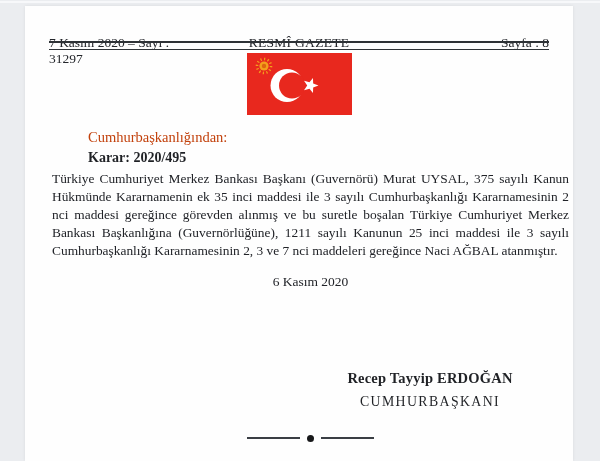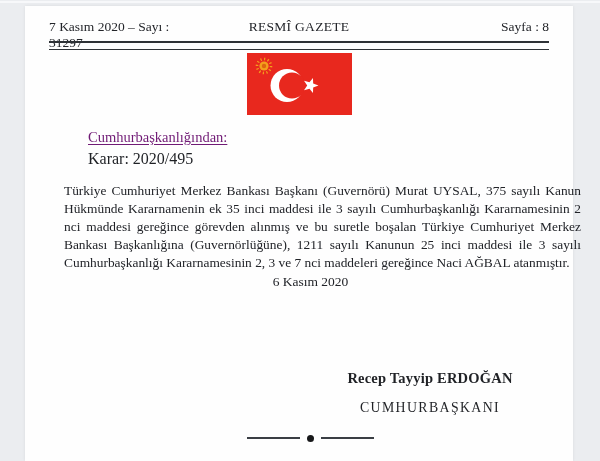"RESMÎ GAZETE" .h-center { margin-top: none -> 16px }
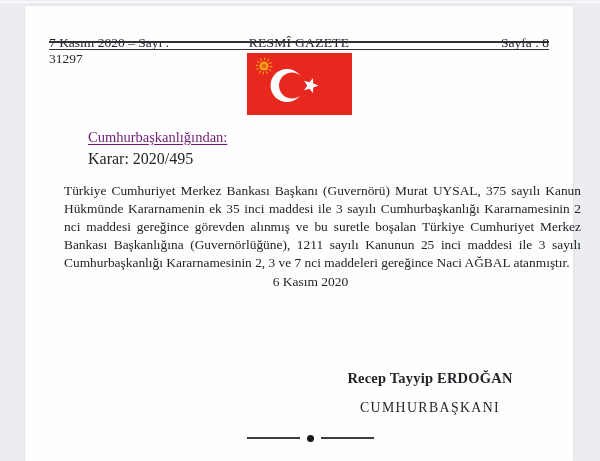"Cumhurbaşkanlığından:" .issuer { color: #701a75 -> #c2410c; text-decoration: underline -> none }
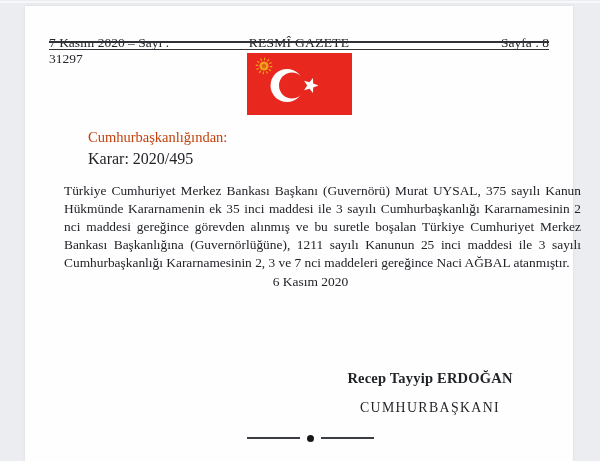"Karar: 2020/495" .decision { font-size: 16px -> 14px; font-weight: normal -> bold }
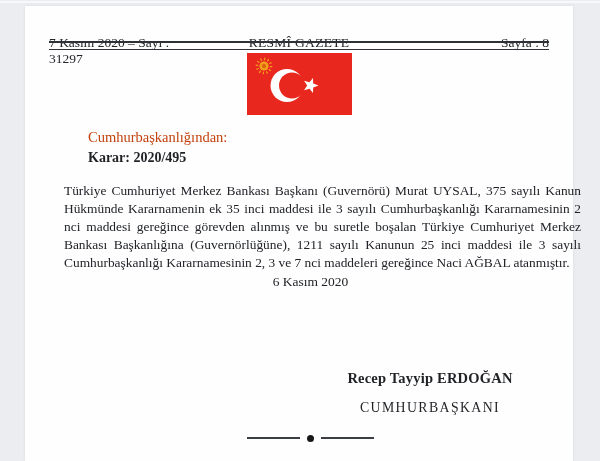"Türkiye Cumhuriyet Merkez Bankası" .body-text { margin: 12px -> 0 }
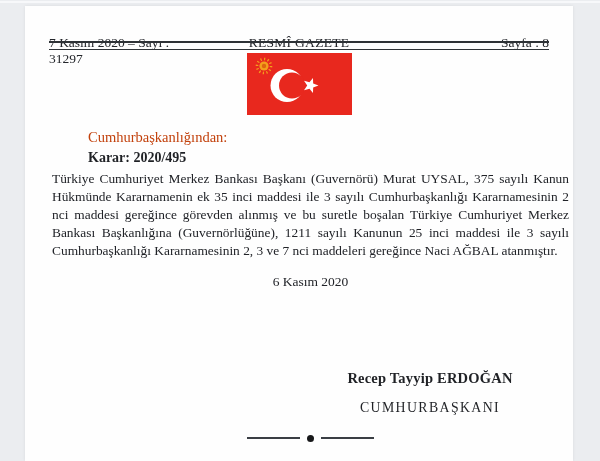"CUMHURBAŞKANI" .sig-title { margin-top: 13px -> 7px }
